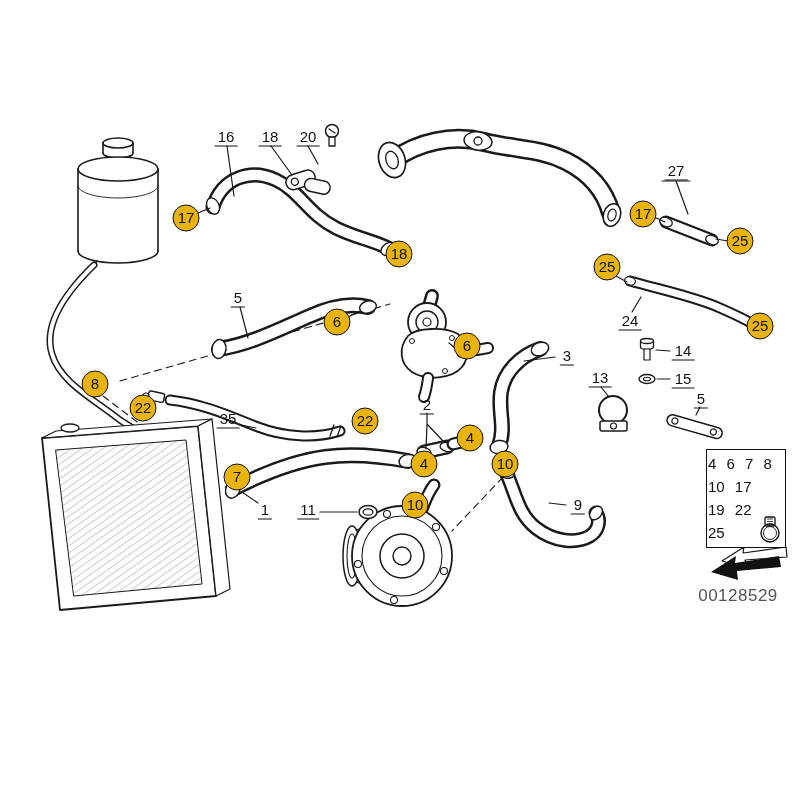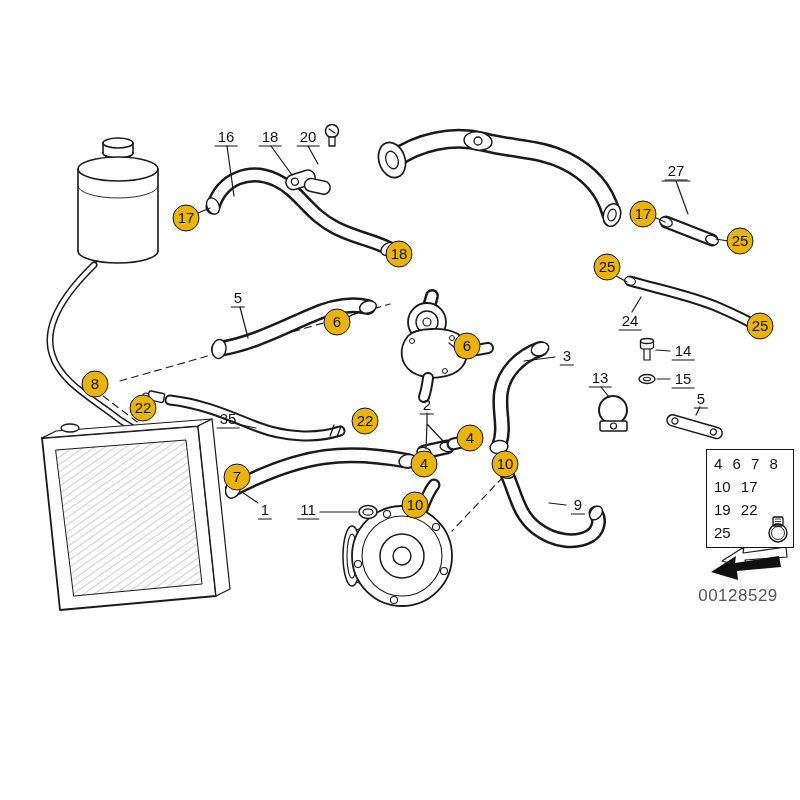"4 6 7 8" .legend-box { padding: 2px 0 0 7px -> 2px 0 0 1px; width: 88px -> 80px }
